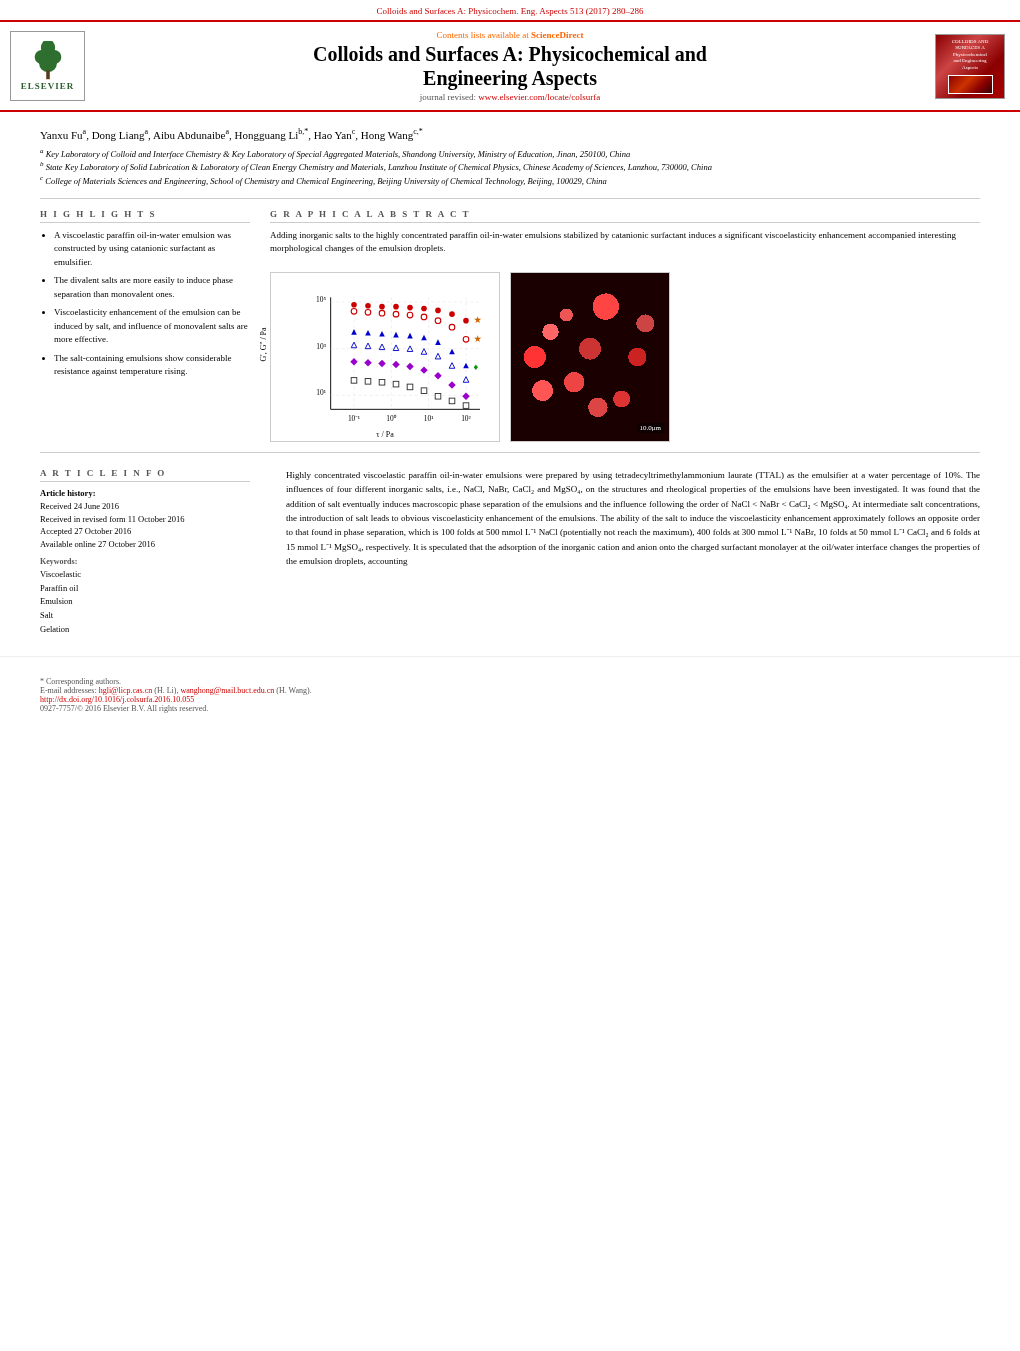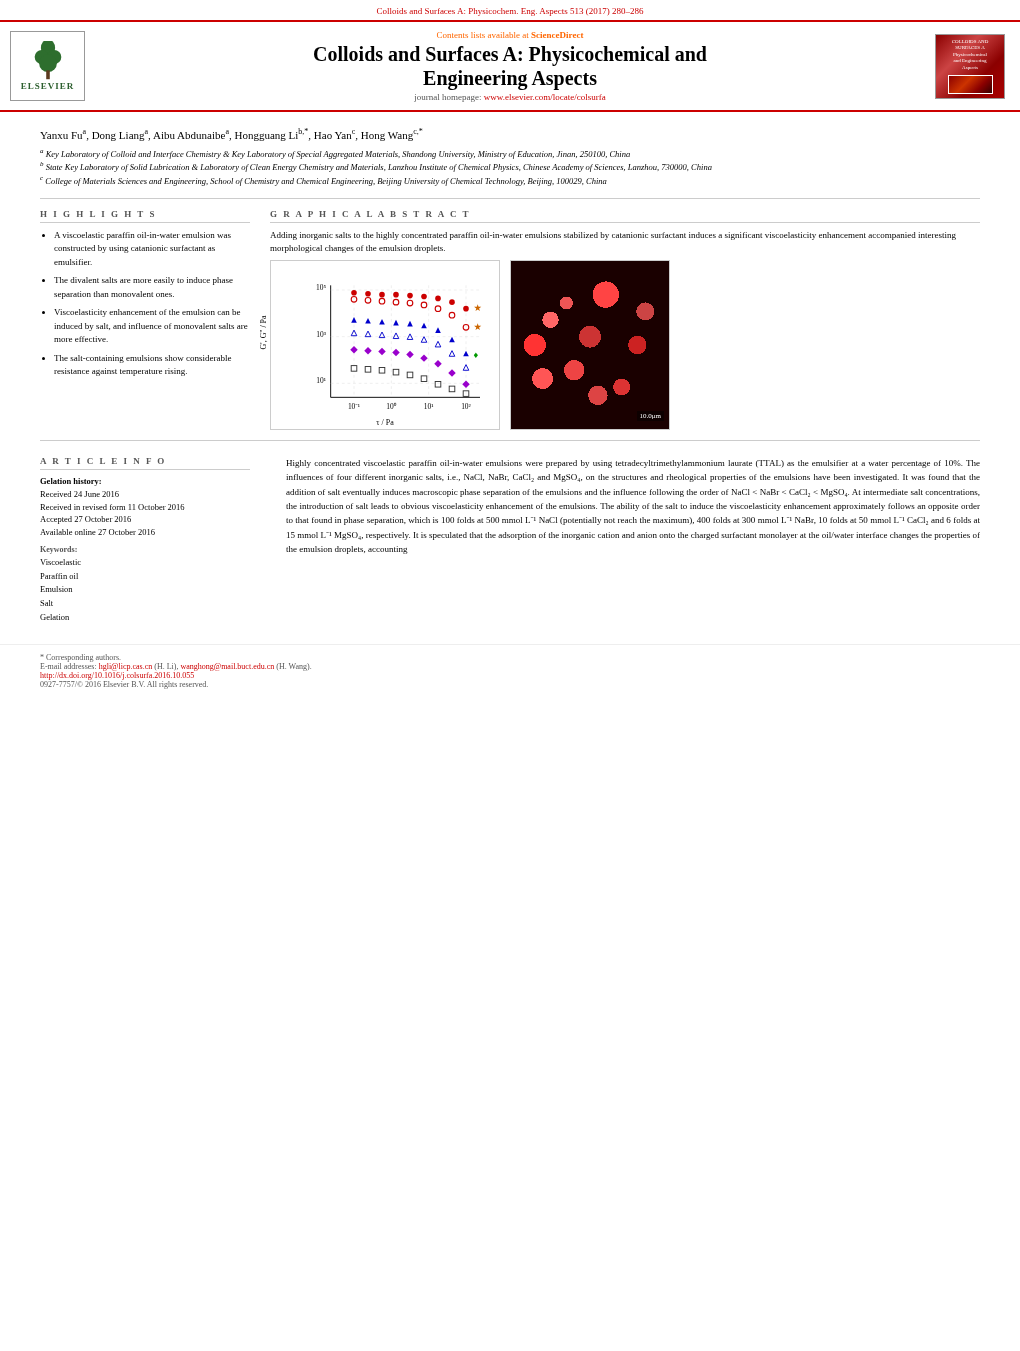"journal homepage:" span { text: homepage -> revised }
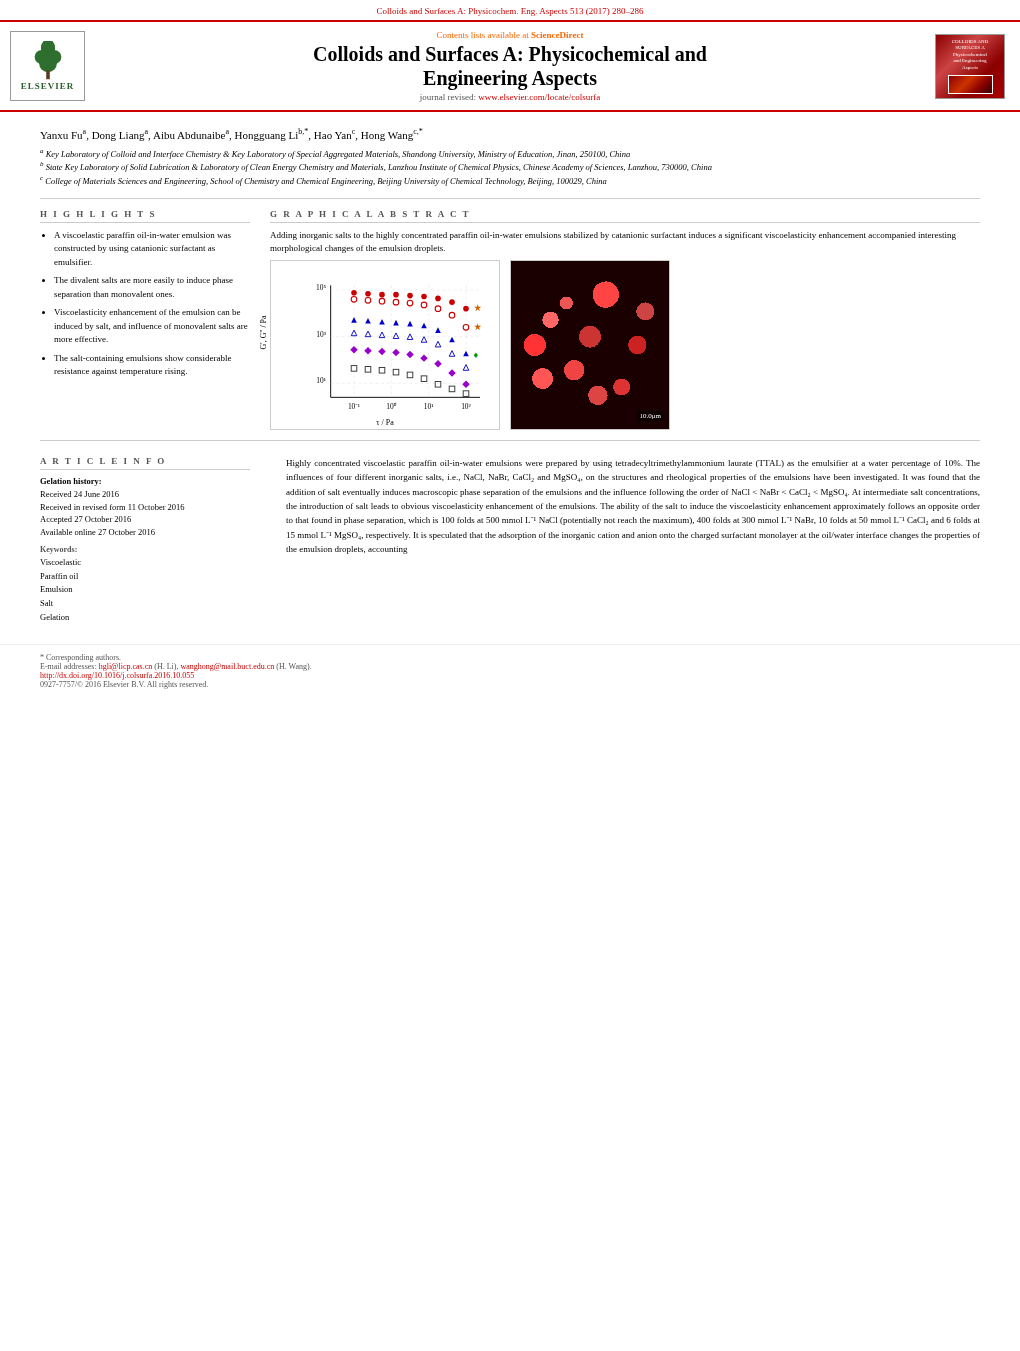"Adding inorganic salts to the" .graphical-abstract-text { margin-bottom: 4px -> 16px }
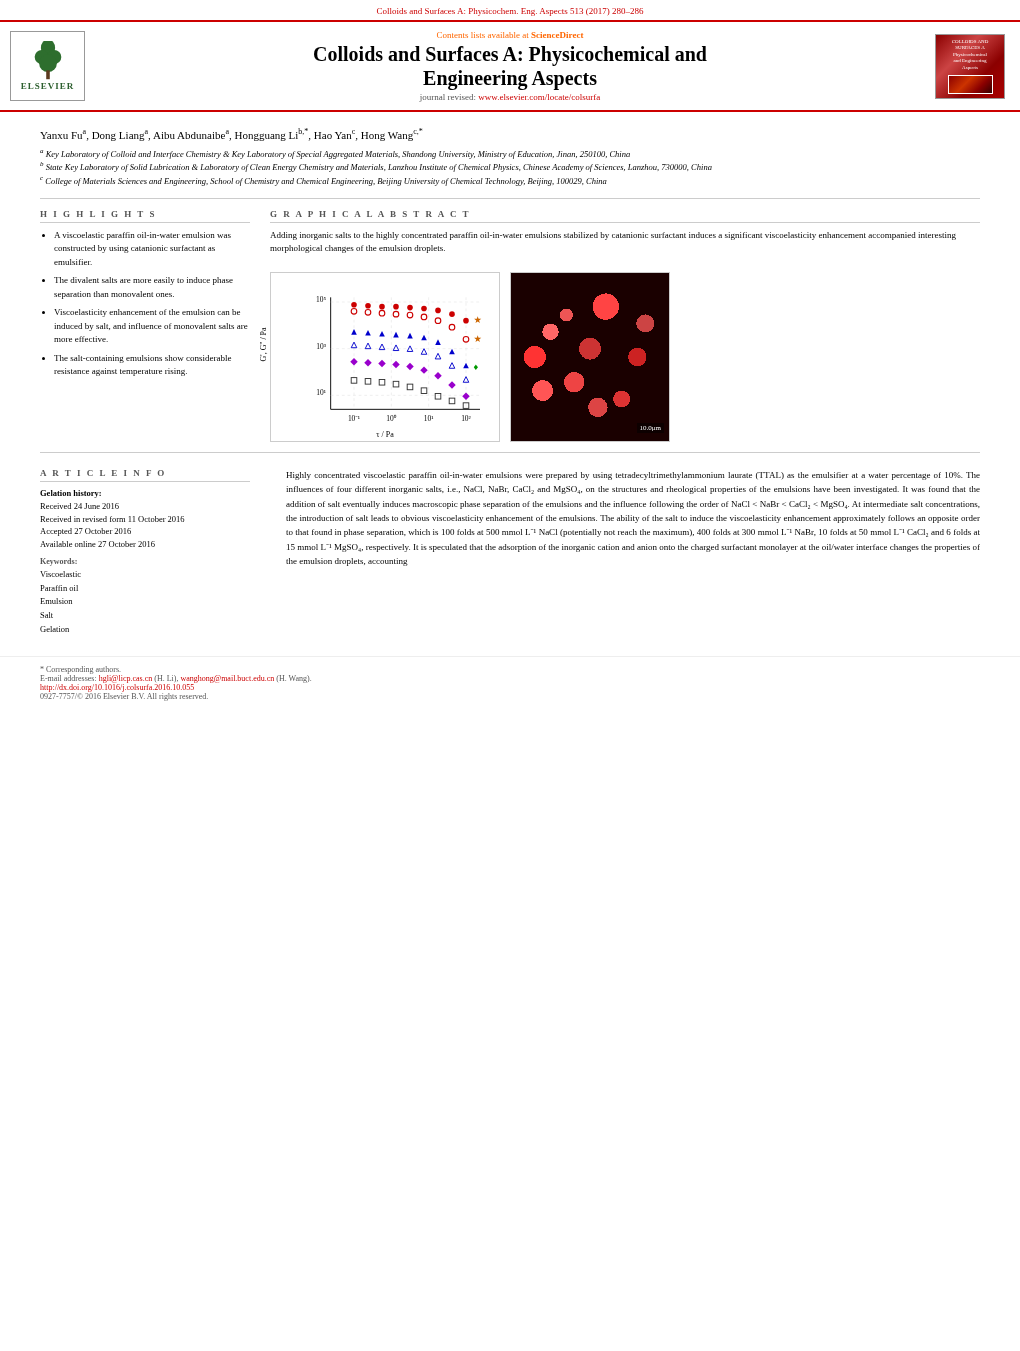"Gelation history:" b { text: Gelation -> Article }
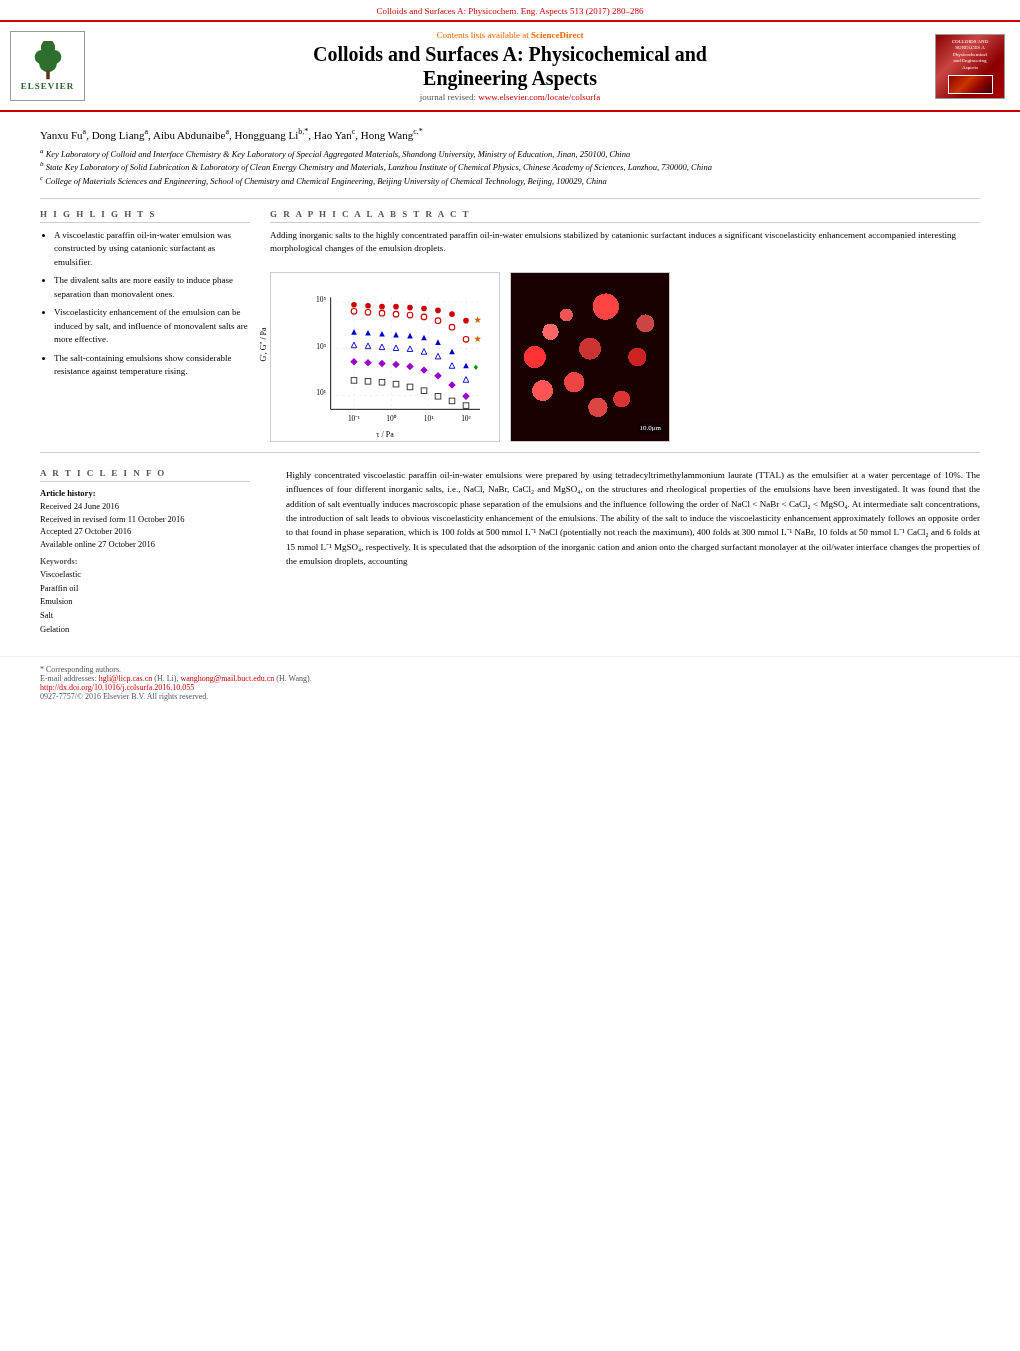"* Corresponding authors." .footer { padding: 8px 40px 5px 40px -> 20px 40px 5px 40px }
